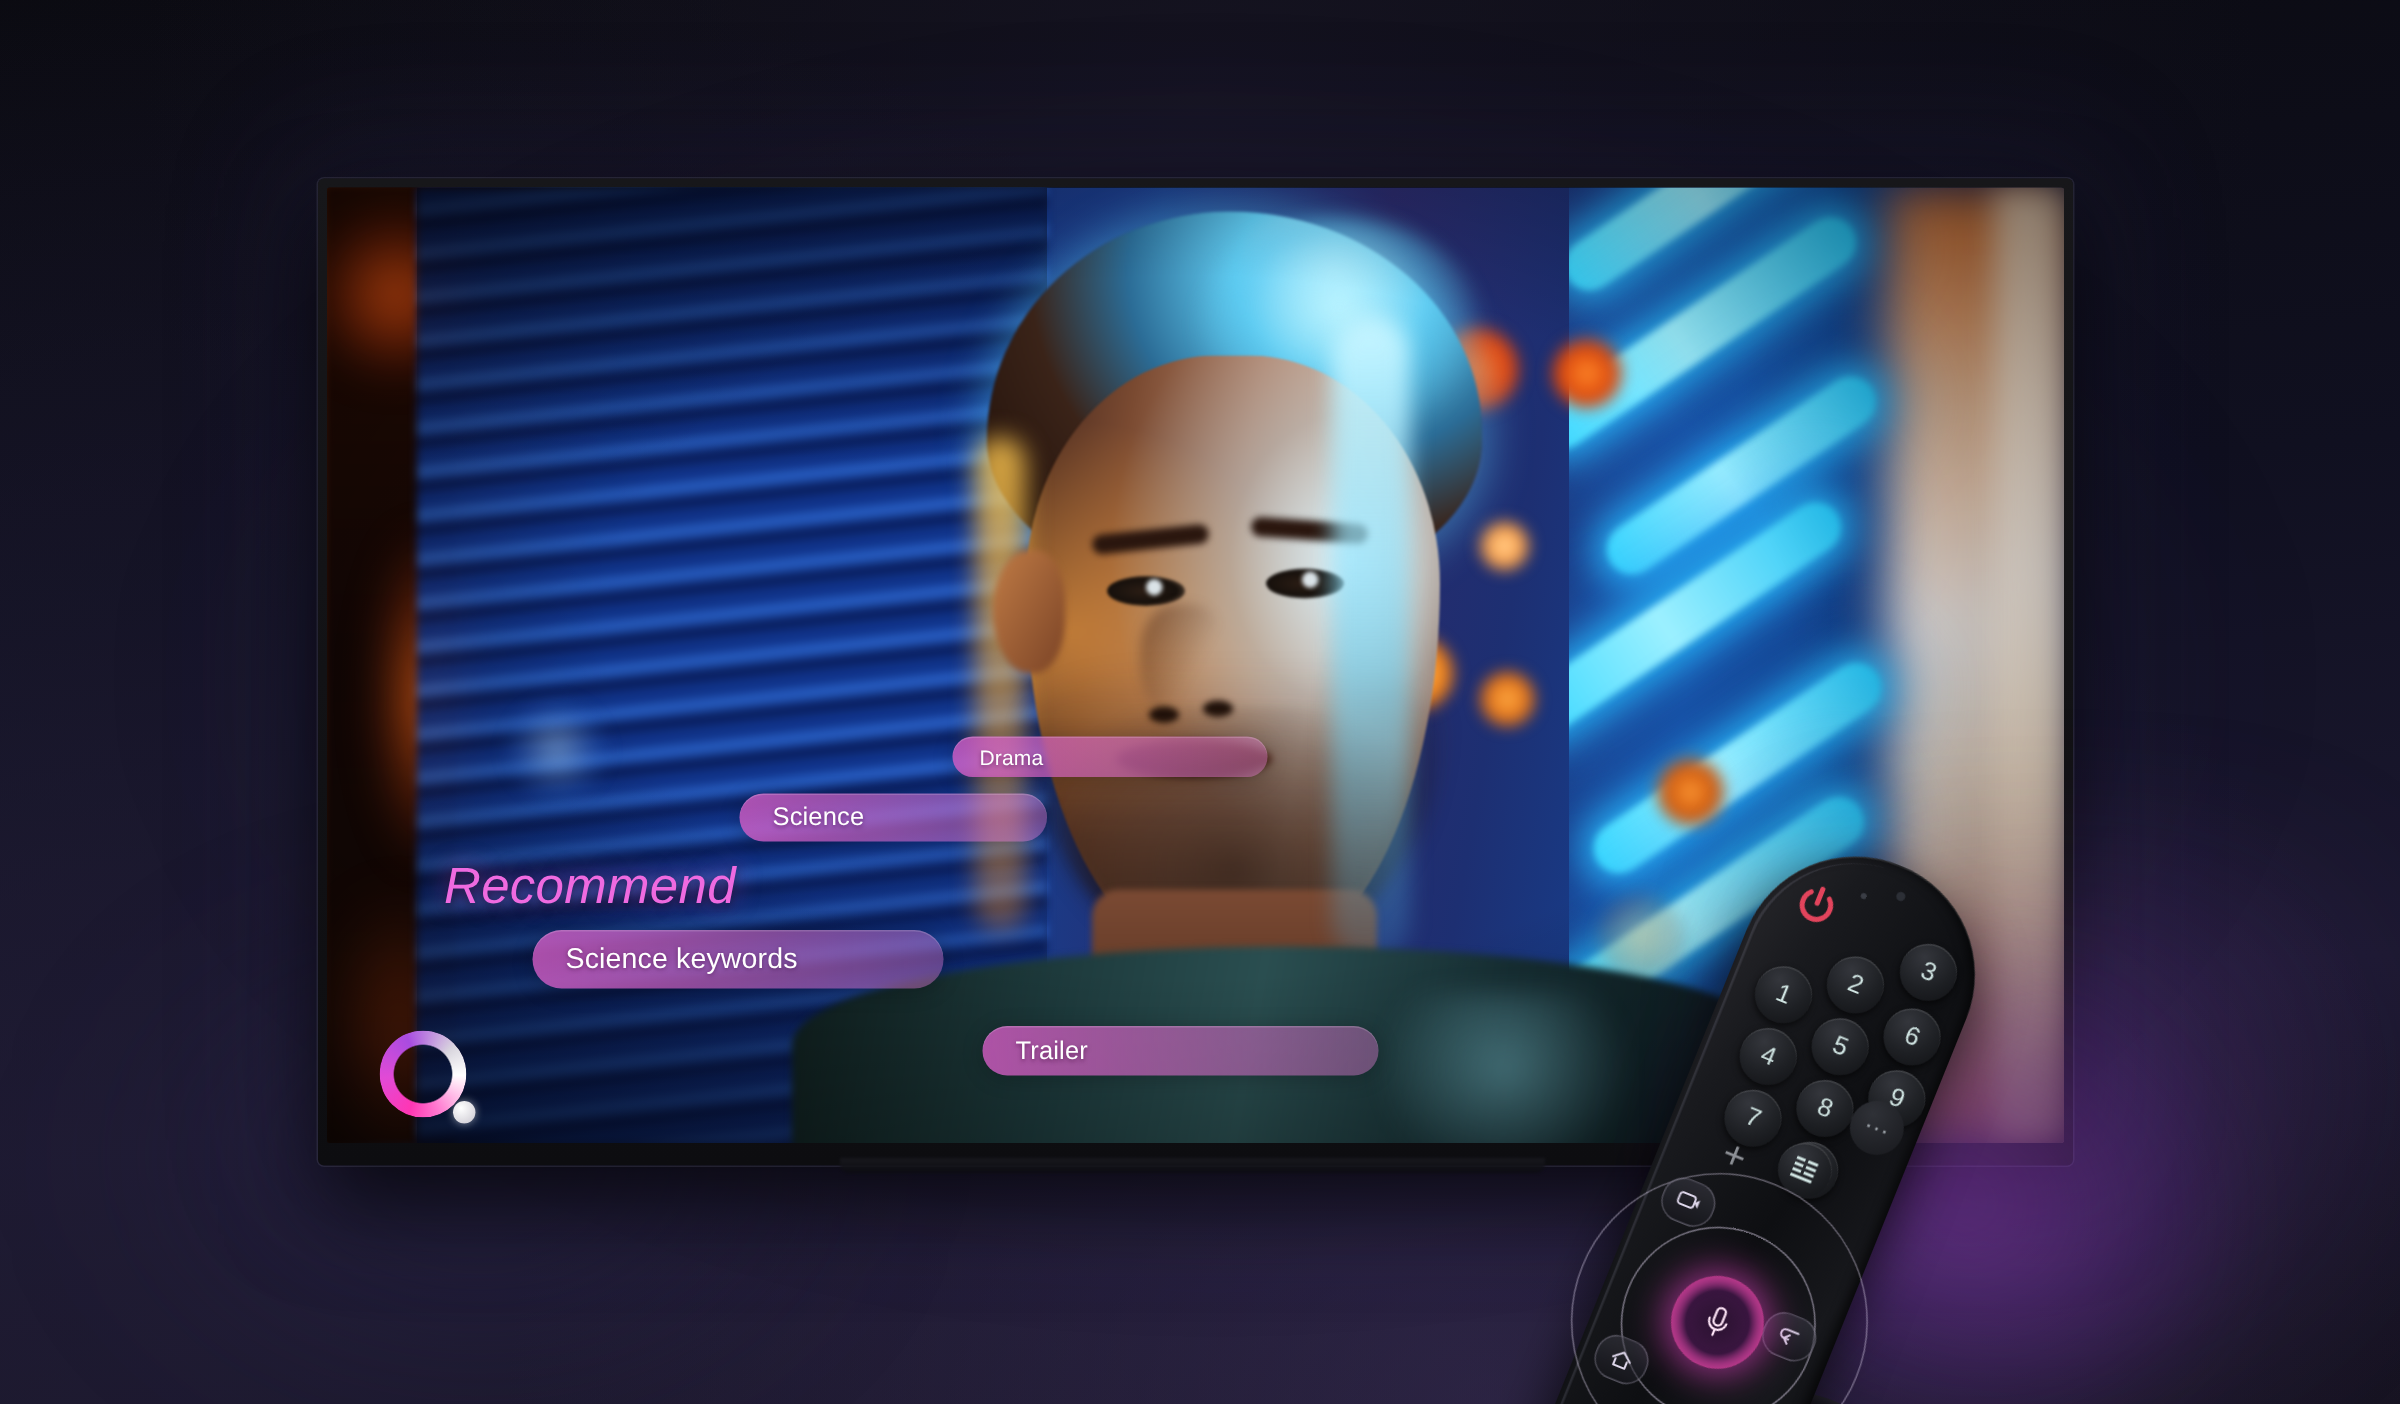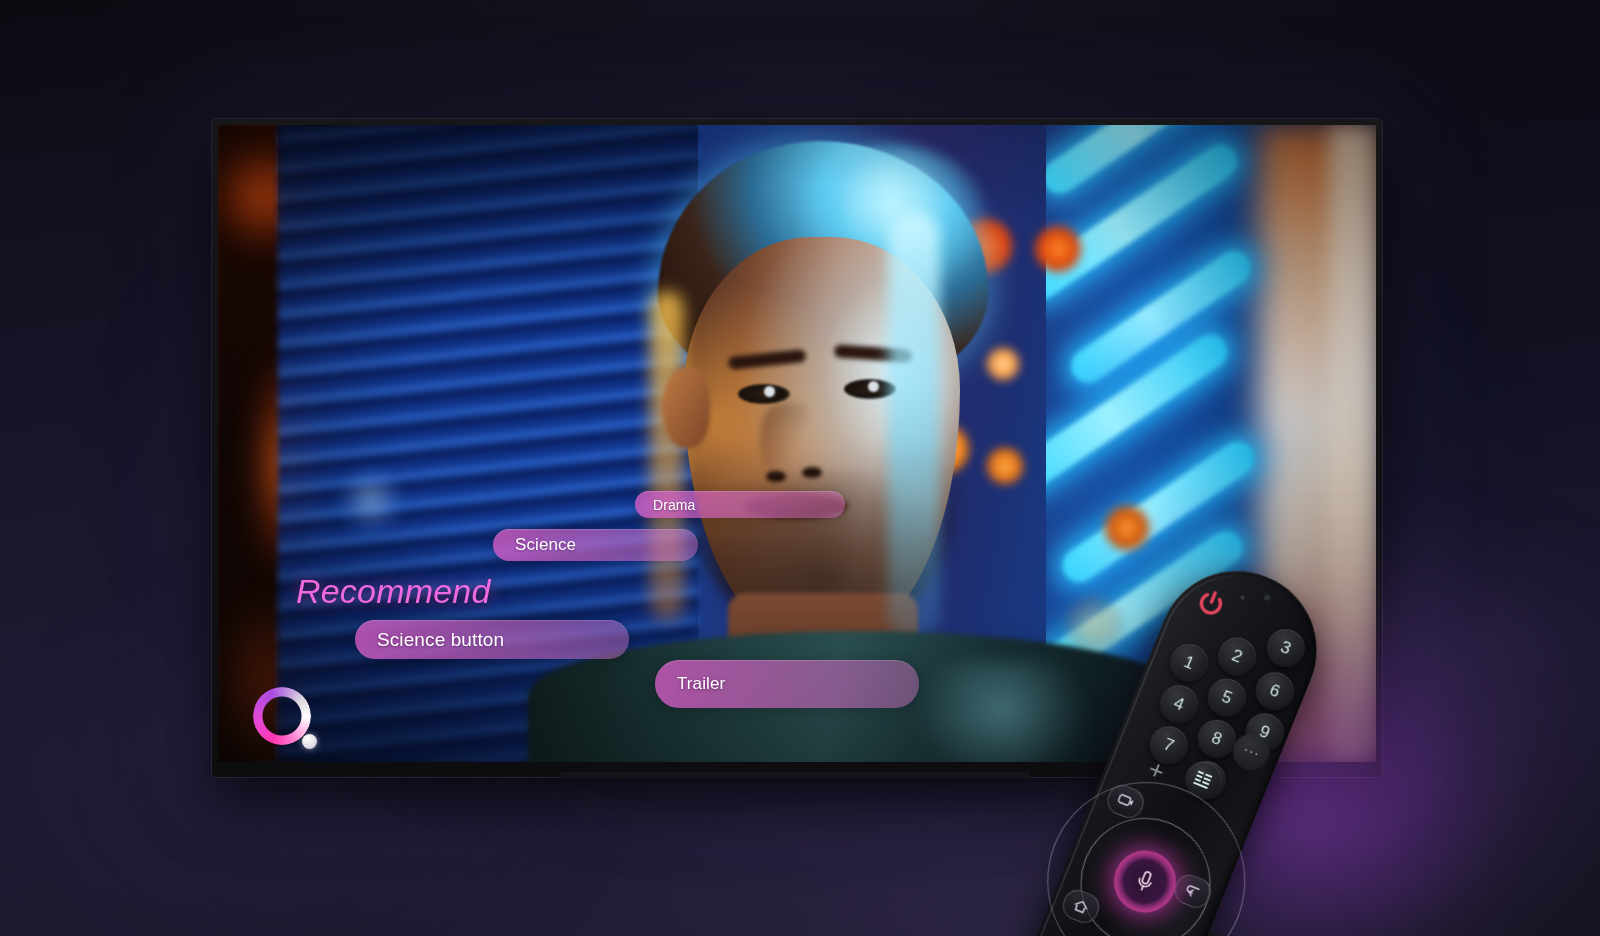"Science button" span { text: button -> keywords }
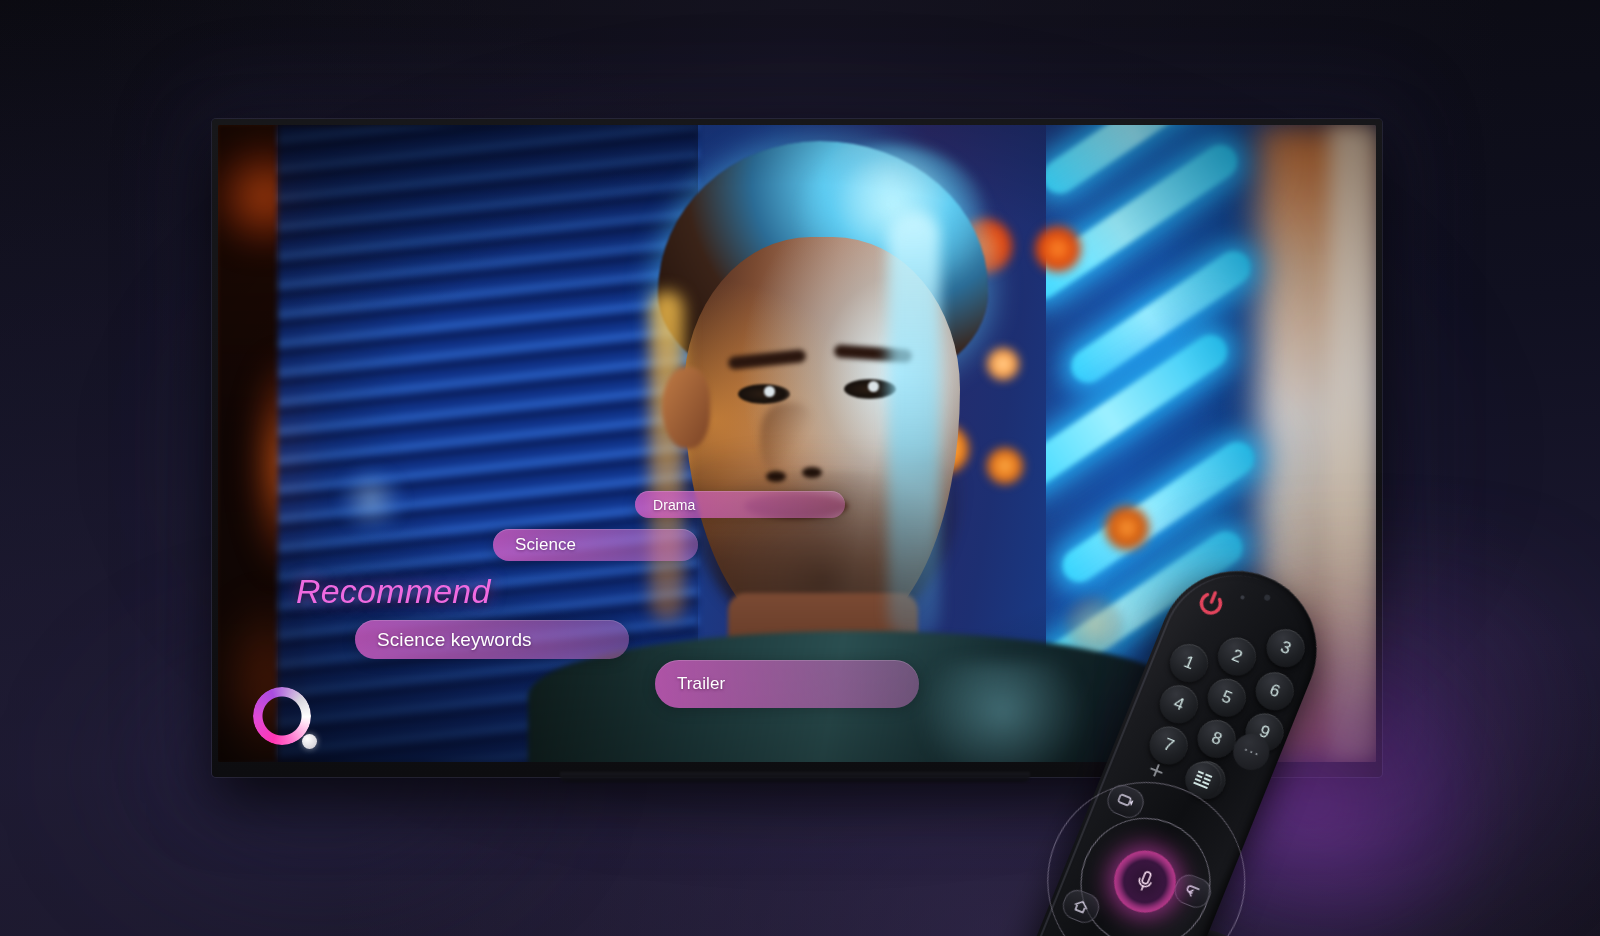"Trailer" #chip-trailer { height: 48px -> 33px; top: 535px -> 559px }
